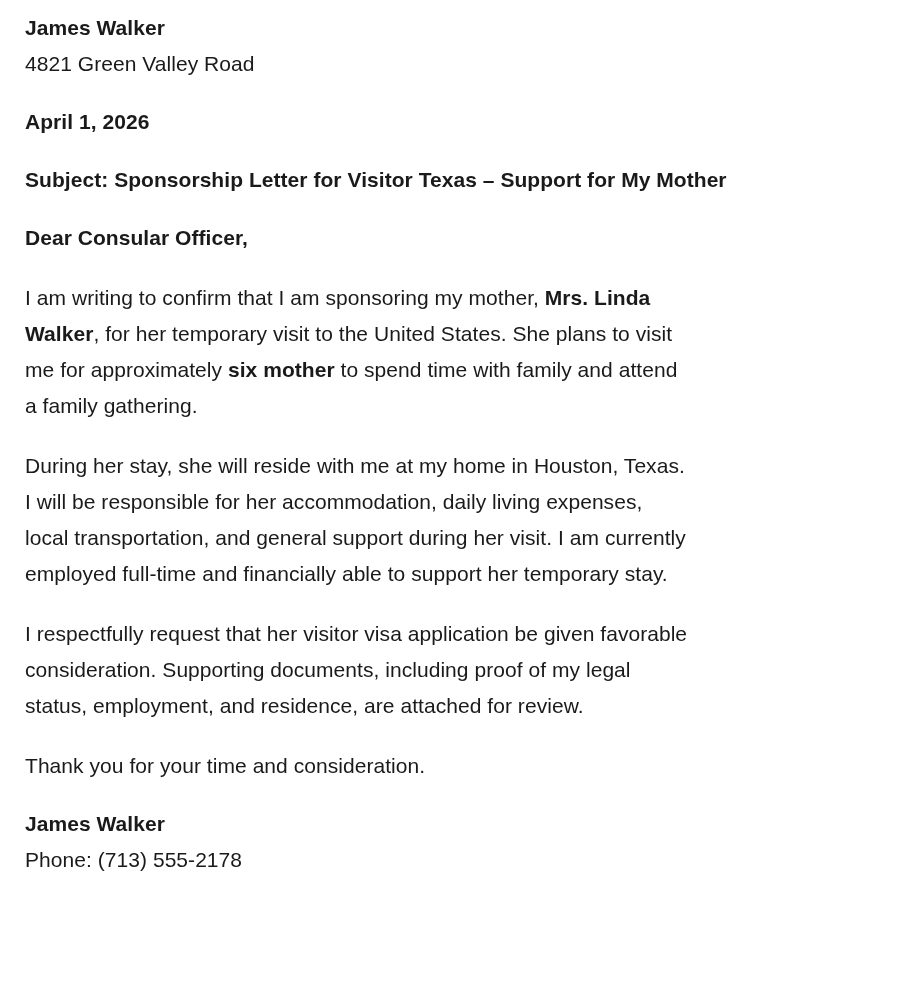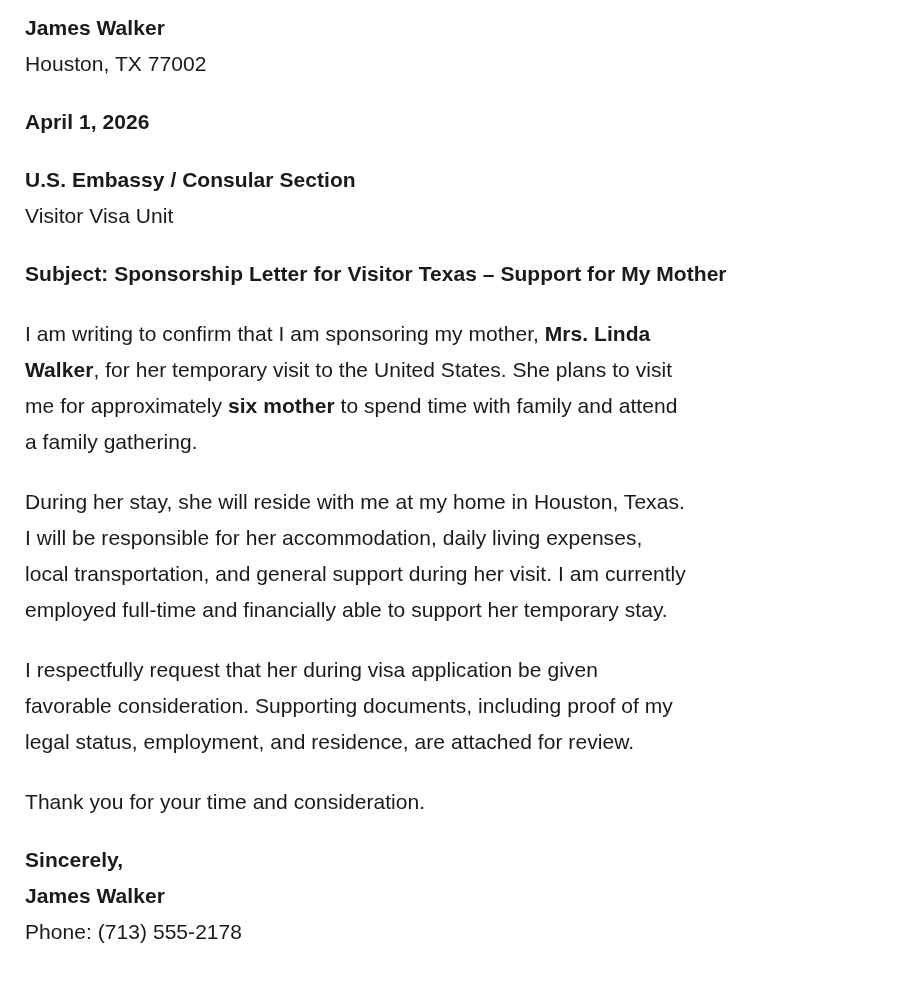"4821 Green Valley Road" div.line { html: none -> <div>4821 Green Valley Road</div> }
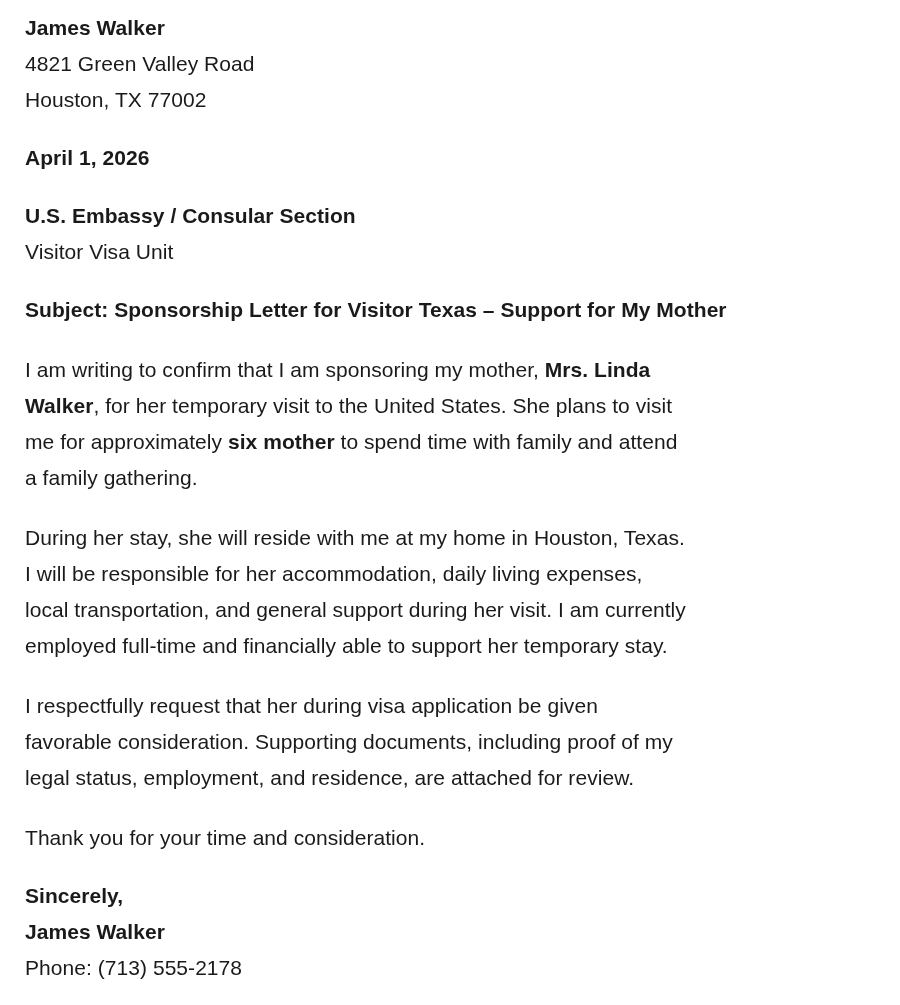"Houston, TX 77002" div.line { html: <div>Houston, TX 77002</div> -> none }
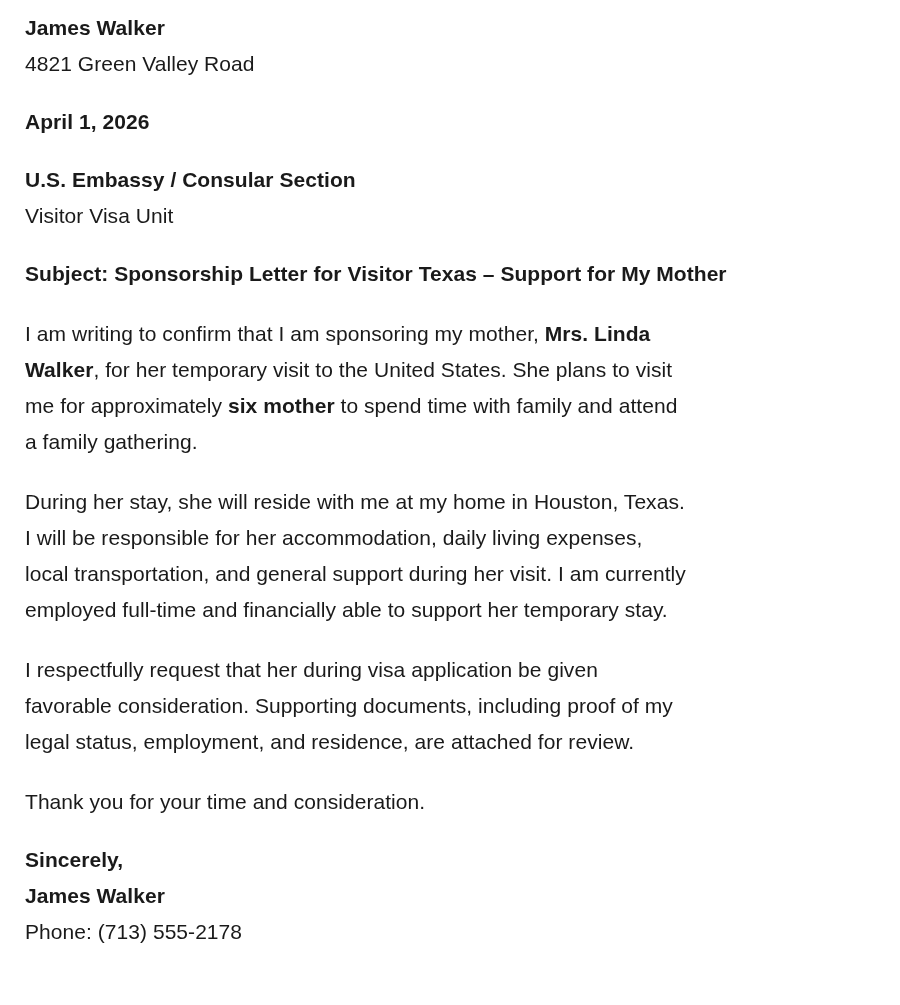"U.S. Embassy / Consular Section" div.block-gap { html: <div> <div>U.S. Embassy / Consular Section</div> <div>Visitor Visa Unit</div> </div> -> none }
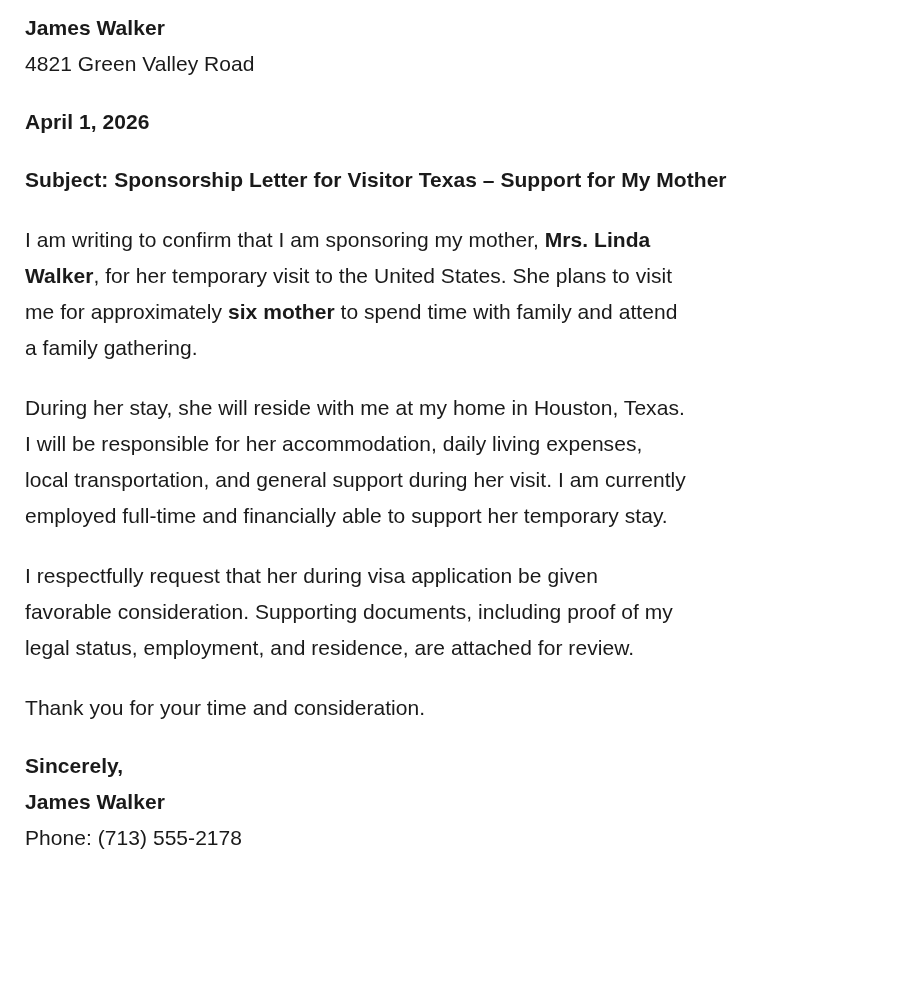"Dear Consular Officer," div.line { html: none -> <div>Dear Consular Officer,</div> }
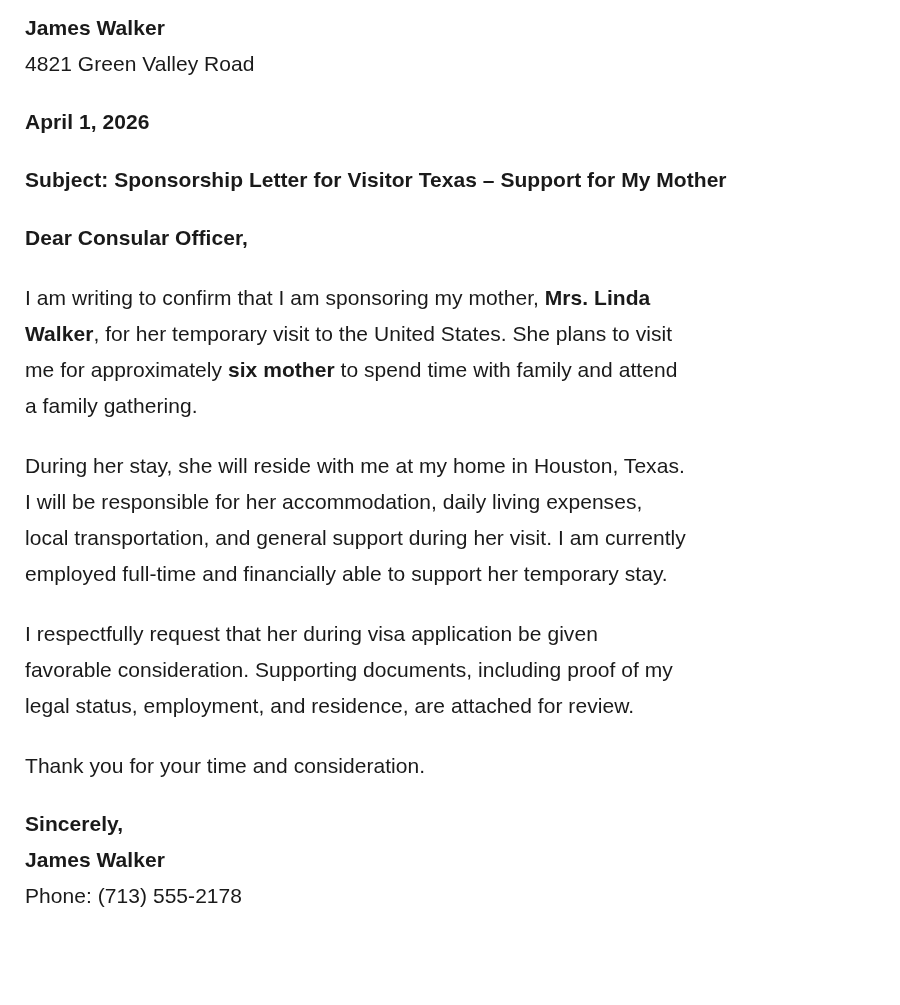"I respectfully request that her" div.para { text: during -> visitor }
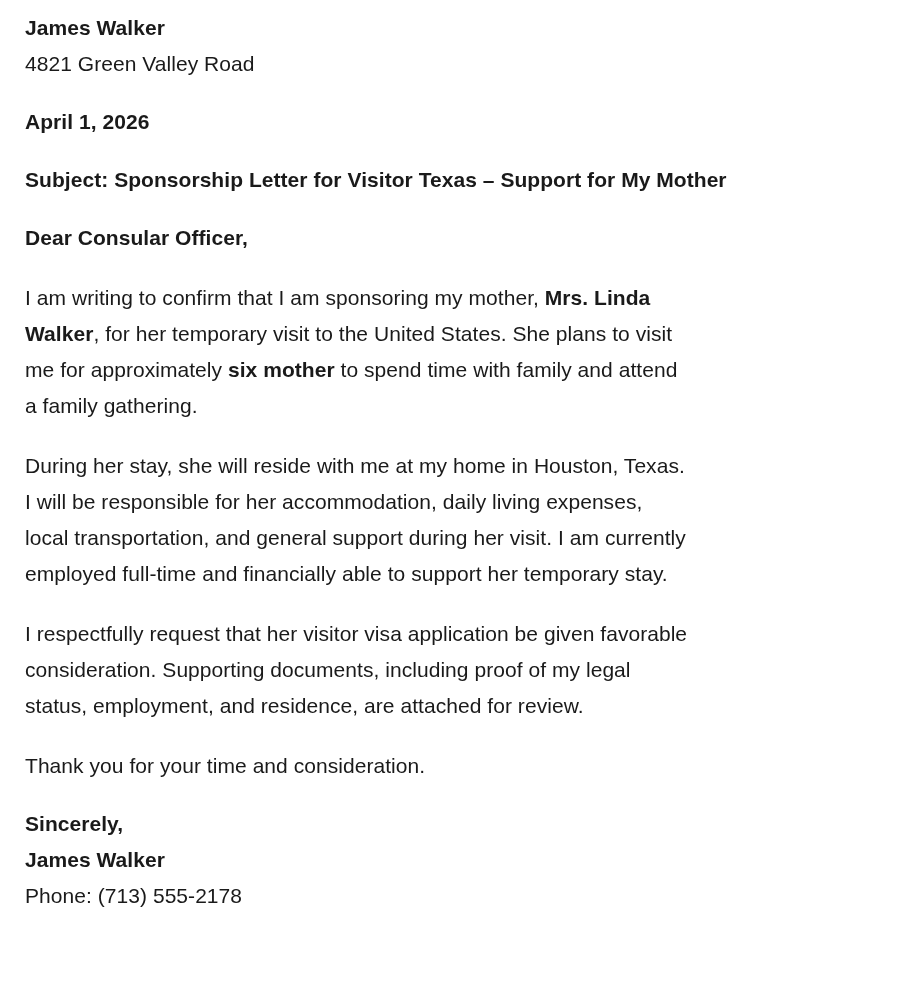"Sincerely," div.line { html: <div>Sincerely,</div> -> none }
